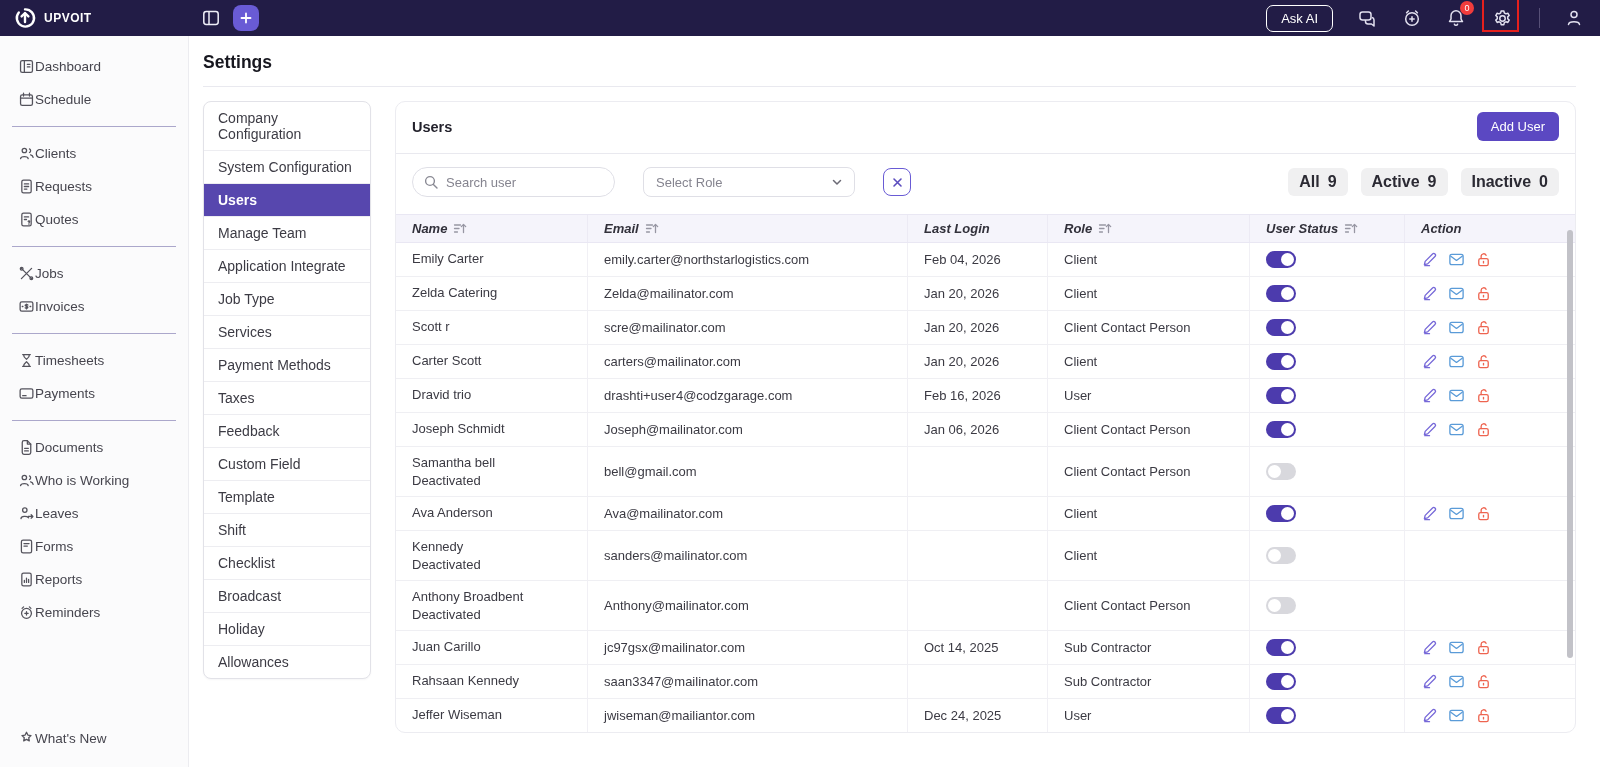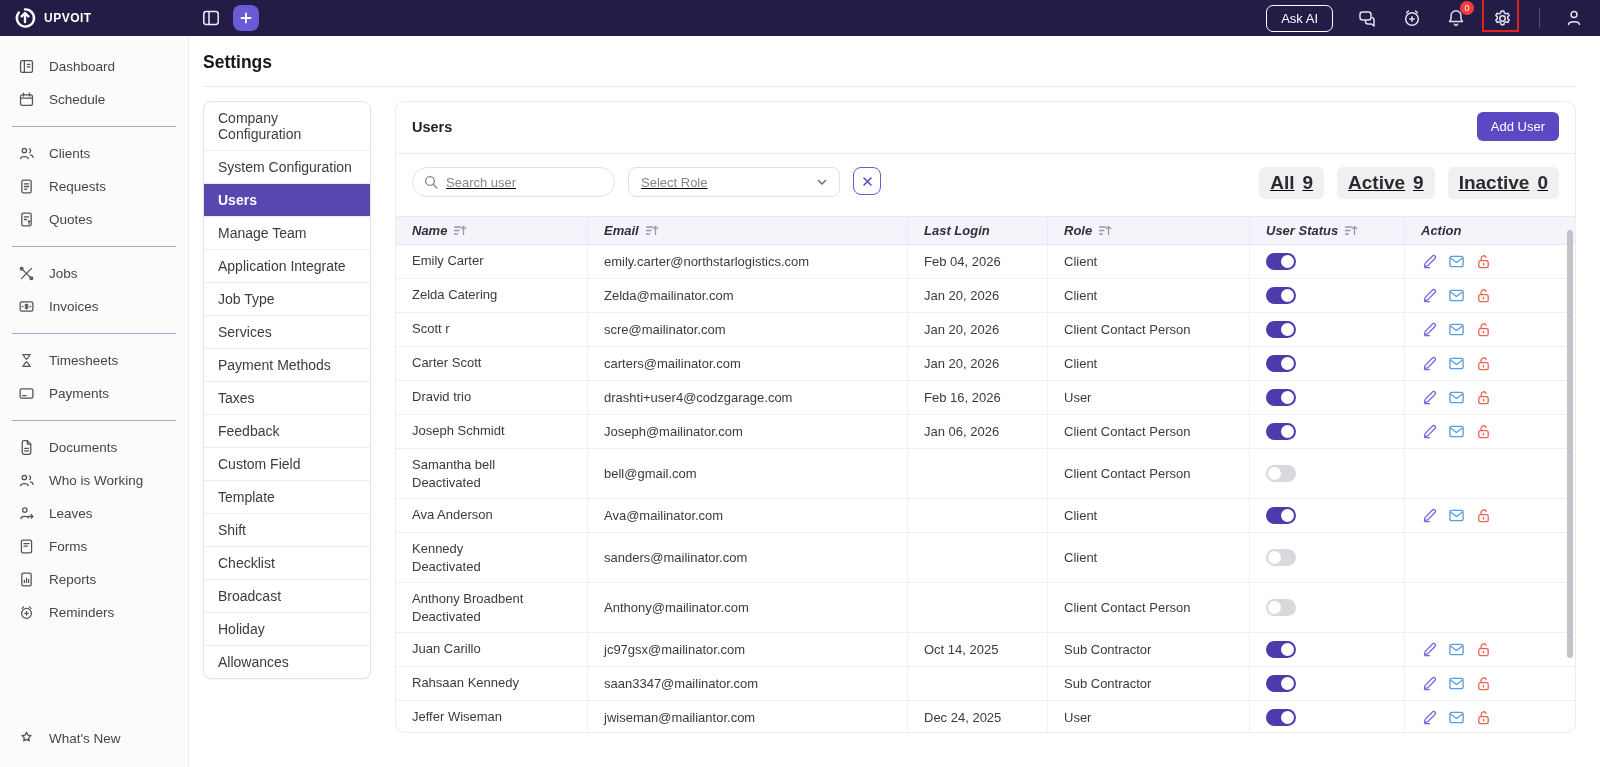"Dashboard" .sb-item { gap: 14px -> none }
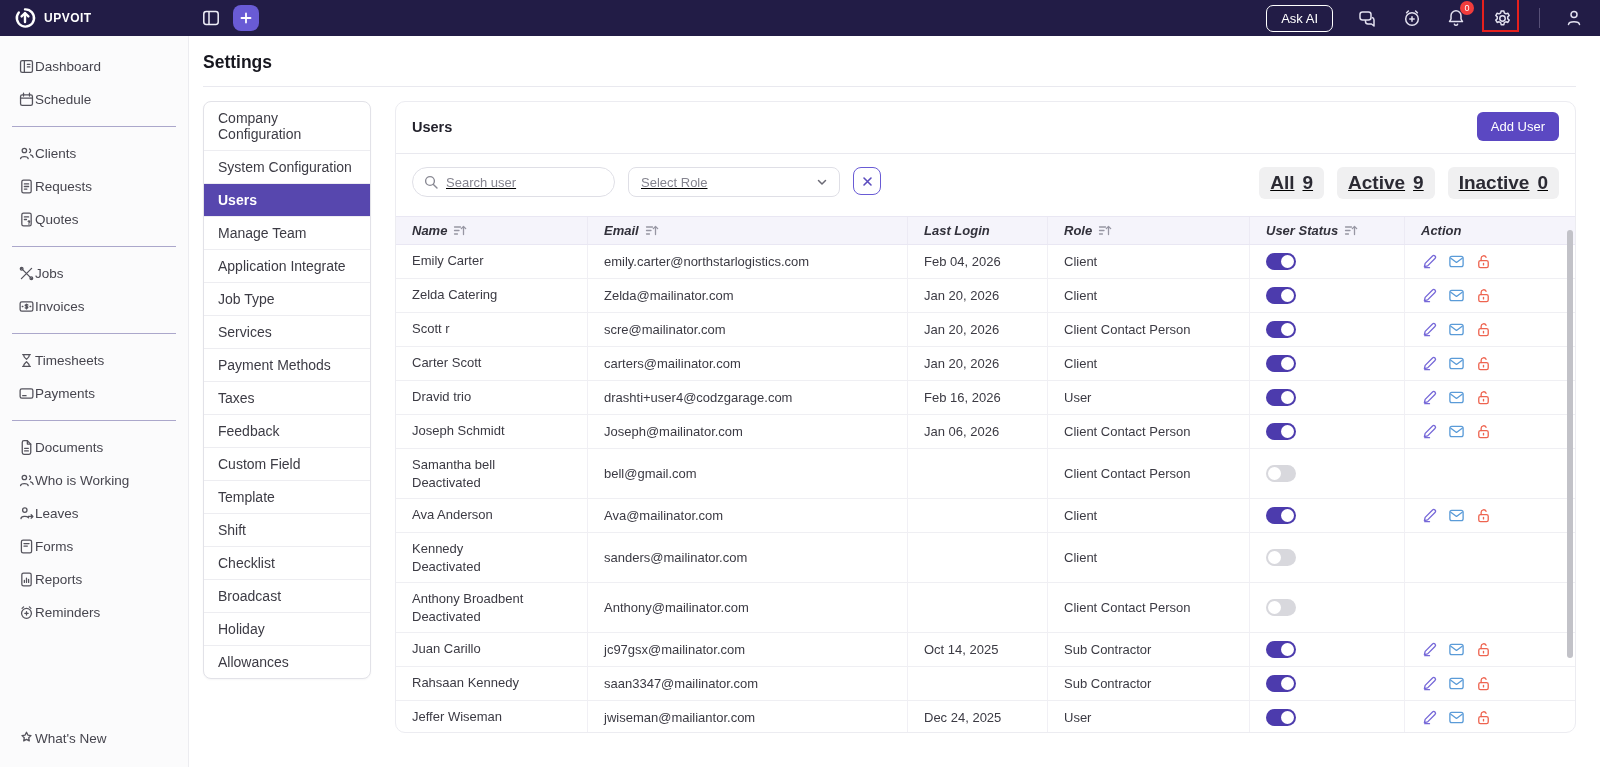"Search user" .filter-row { align-items: none -> center; gap: 13px -> 28px; text-decoration: underline -> none }
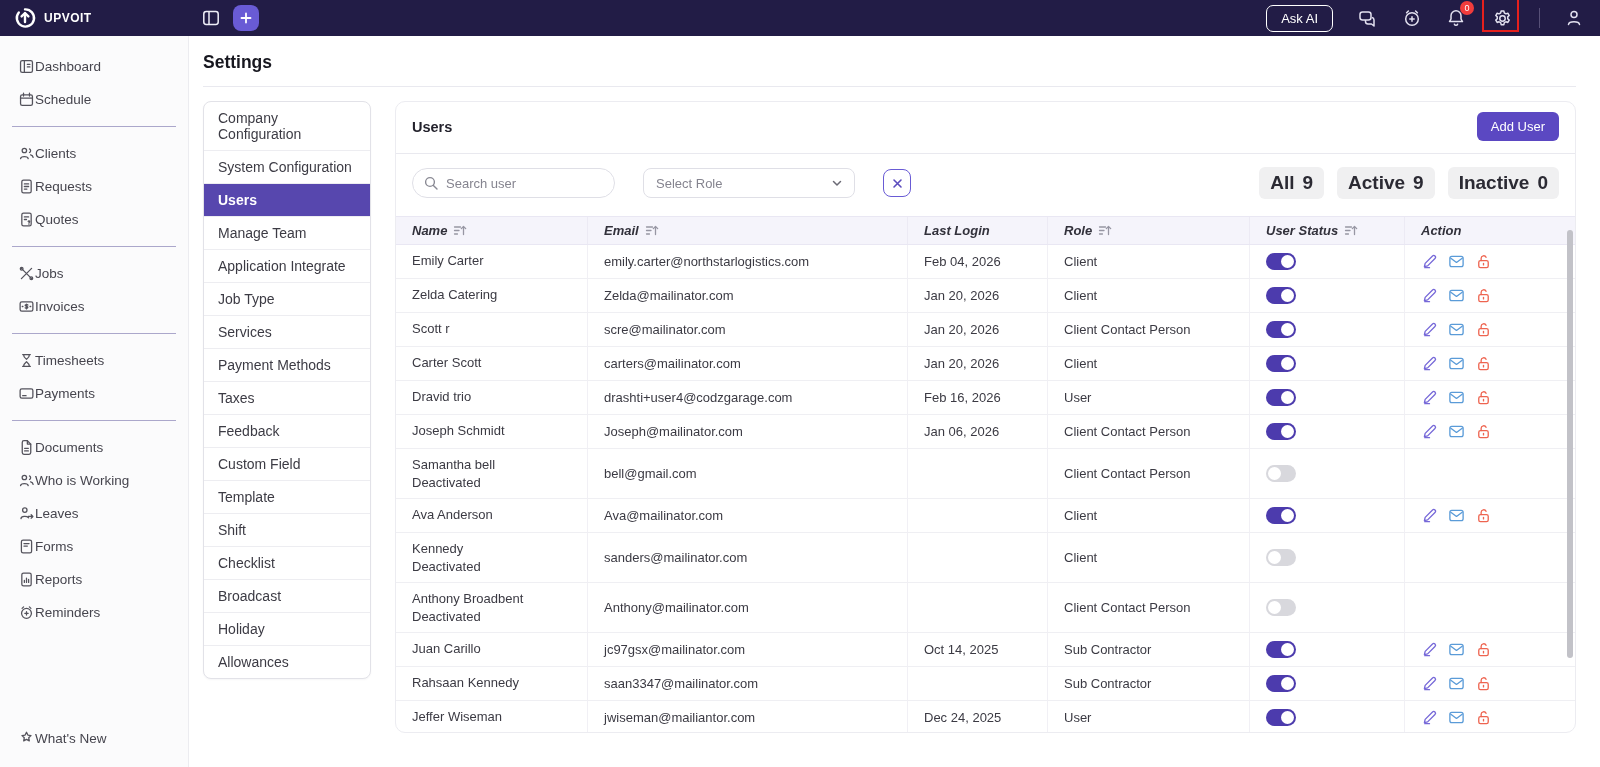"All" .chip { font-size: 19px -> 16px }
